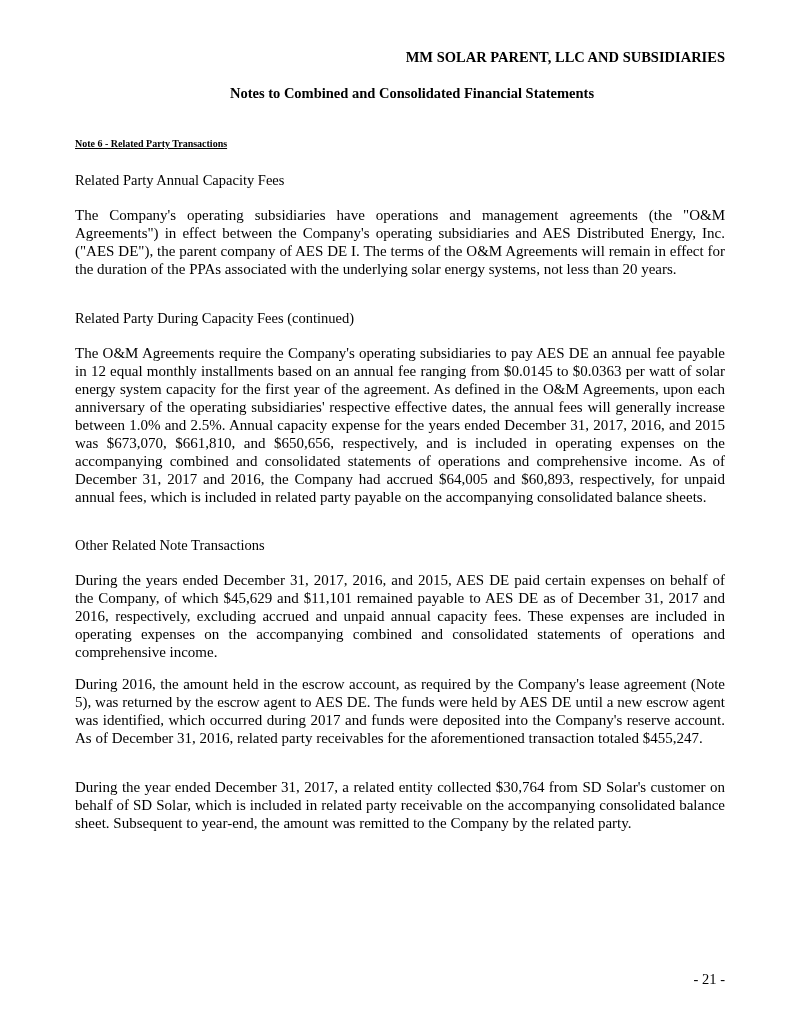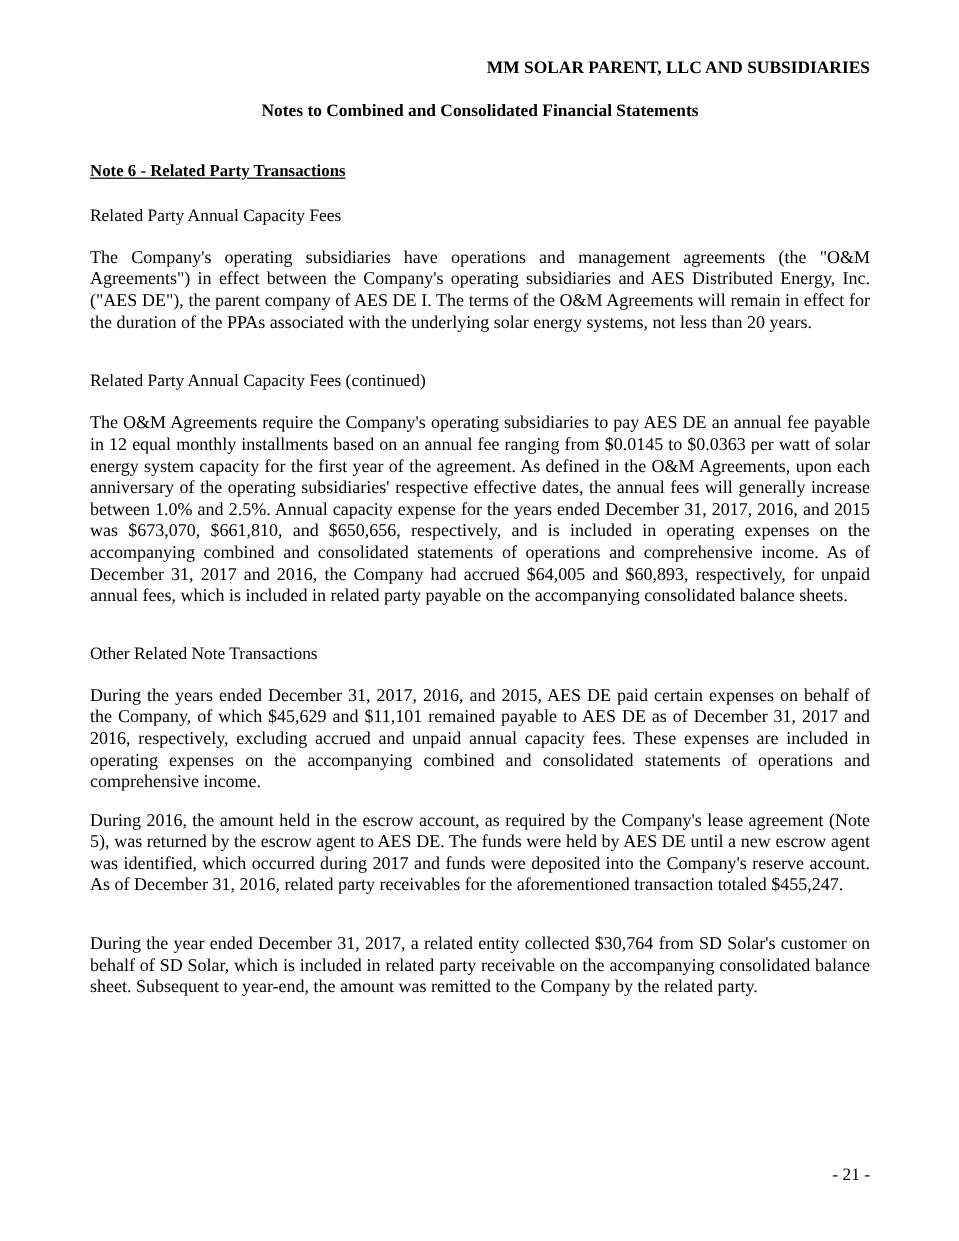"Notes to Combined and Consolidated" .header-subtitle { left: 0 -> 12px }
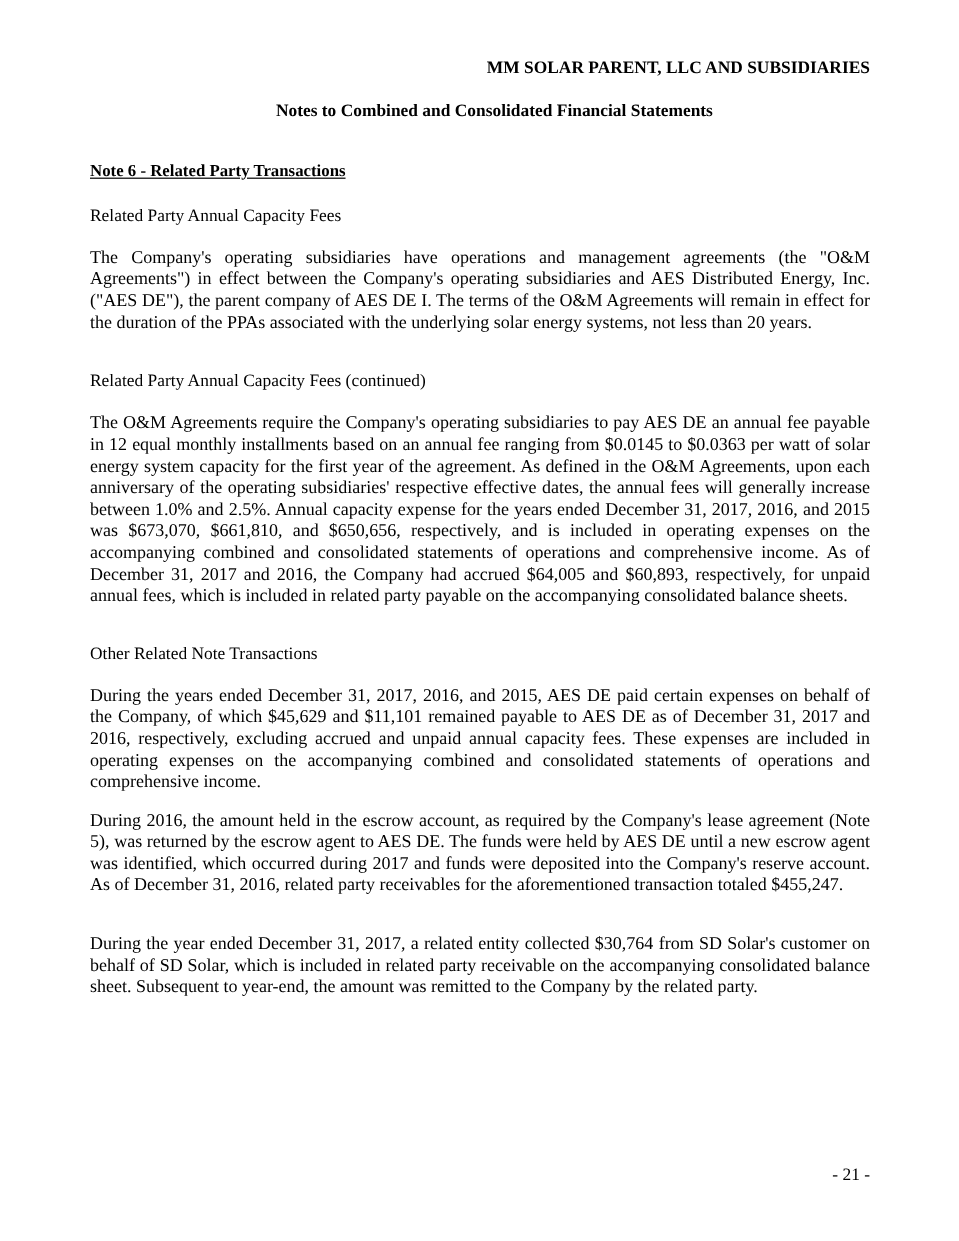"Note 6 - Related Party" .note-heading { font-size: 14px -> 10px }
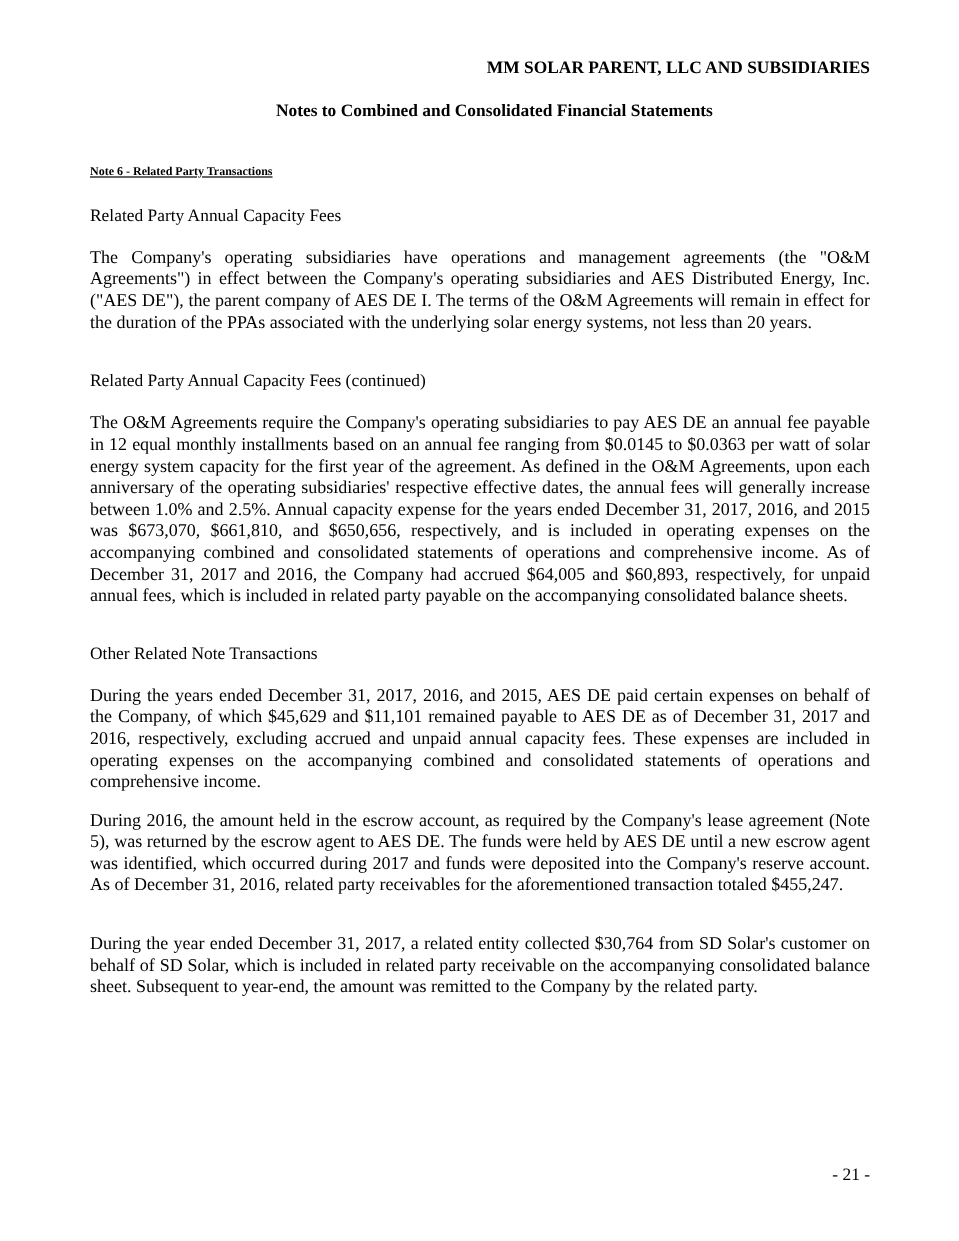"Related Party Annual Capacity Fees (continued)" div.sub-heading { text: Annual -> During }
